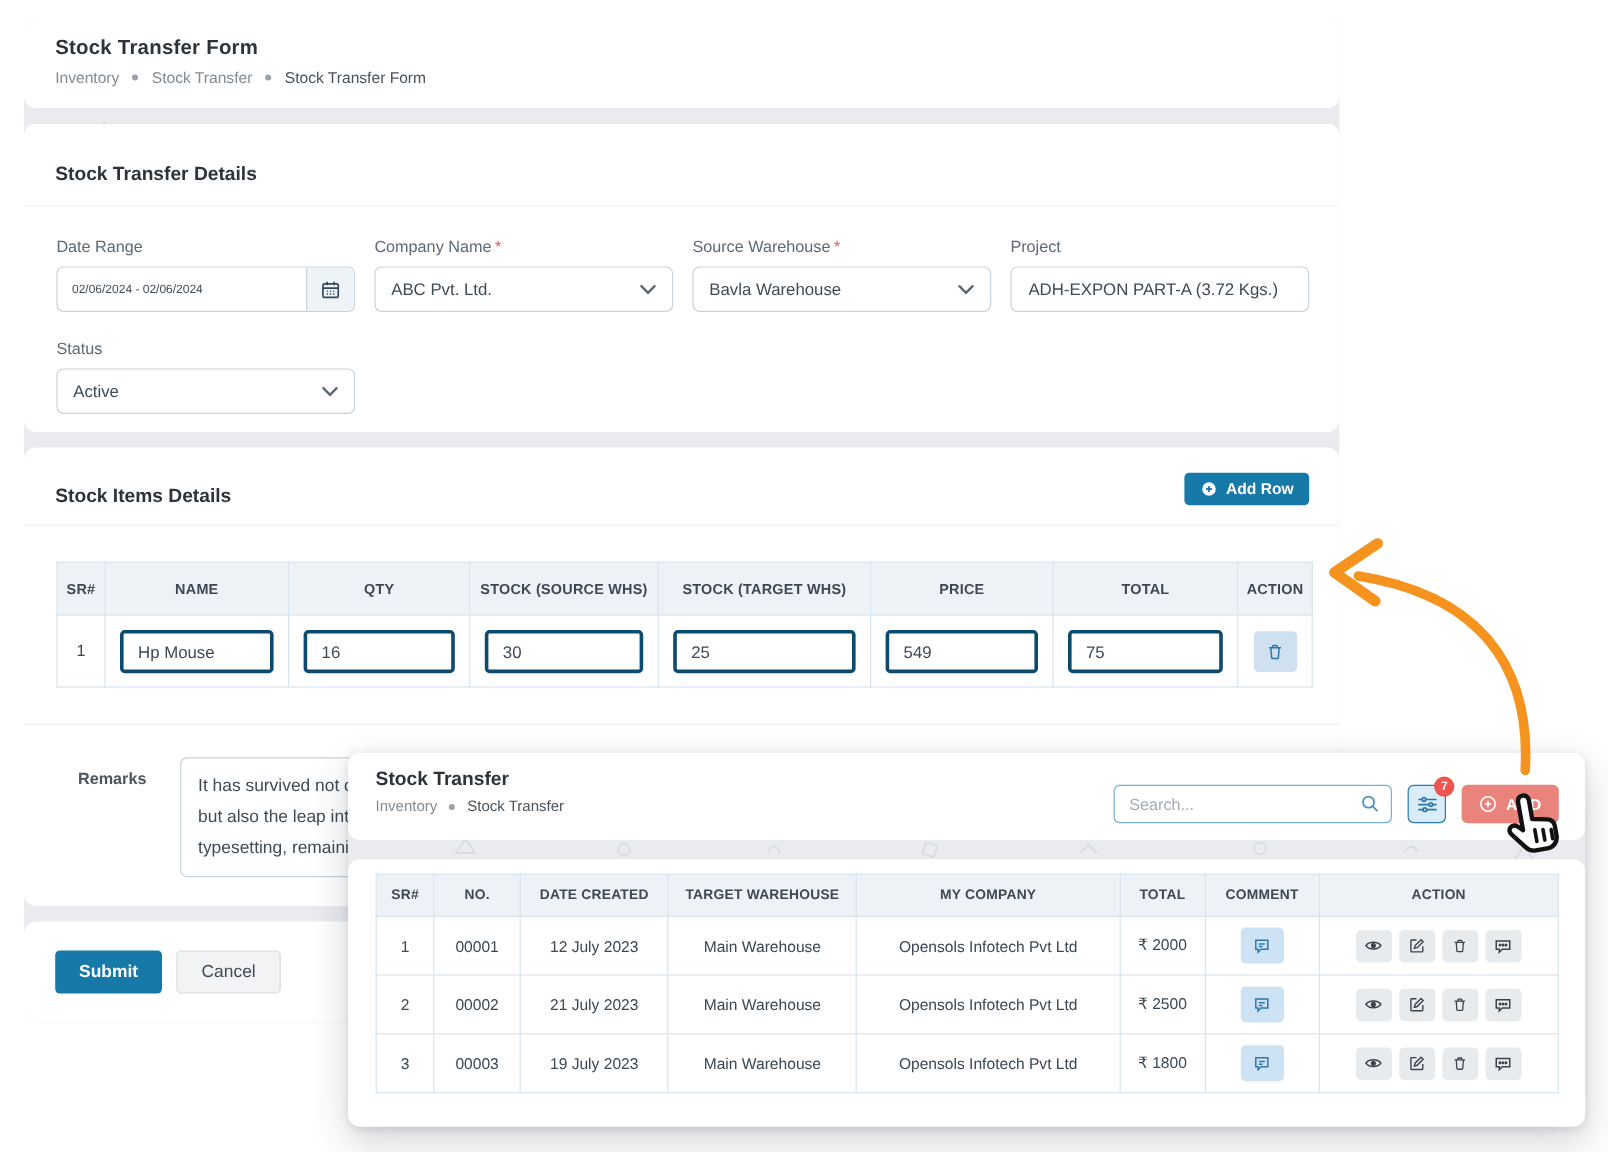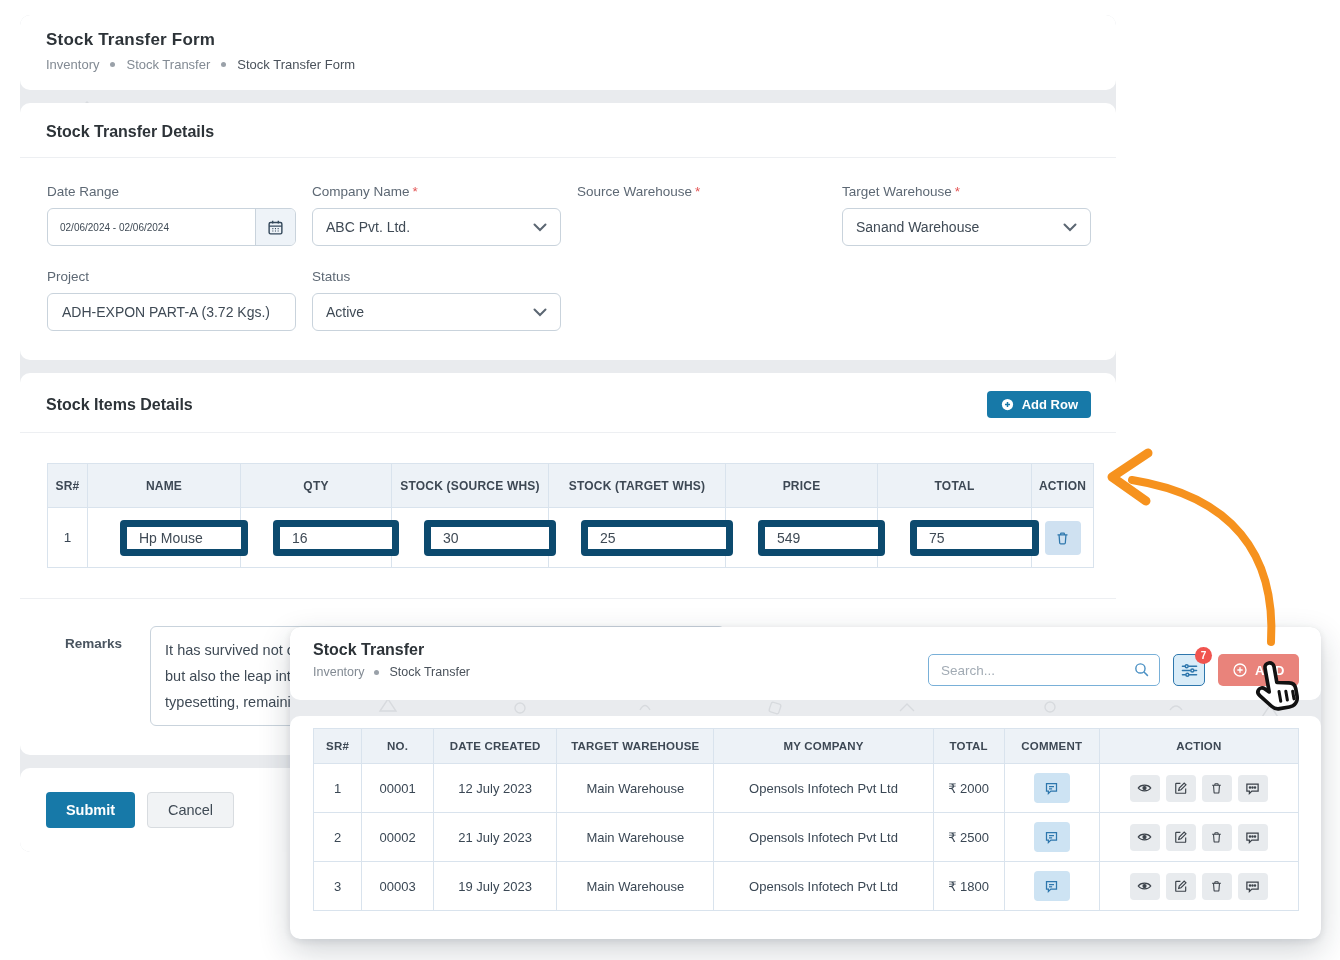"Stock Transfer Details" .sec-title { margin-top: none -> 14px }
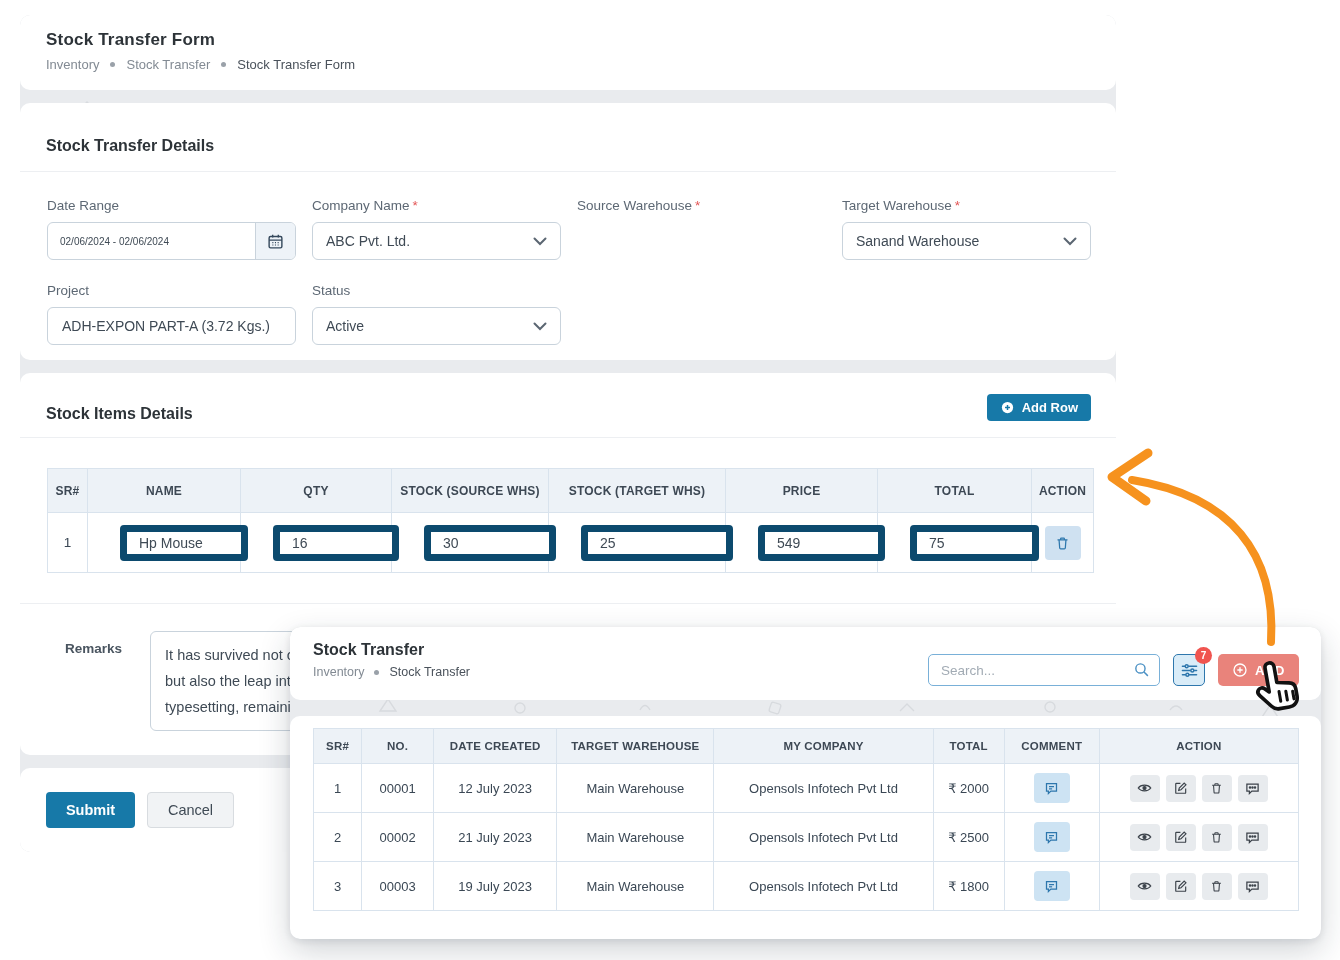"Target Warehouse *" div { html: <div> <label><span>Target Warehouse</span><span>*</span></label> <div> <span>Sanand Warehouse</span> <span> <svg> <path></path> </svg> </span> </div> </div> -> none }
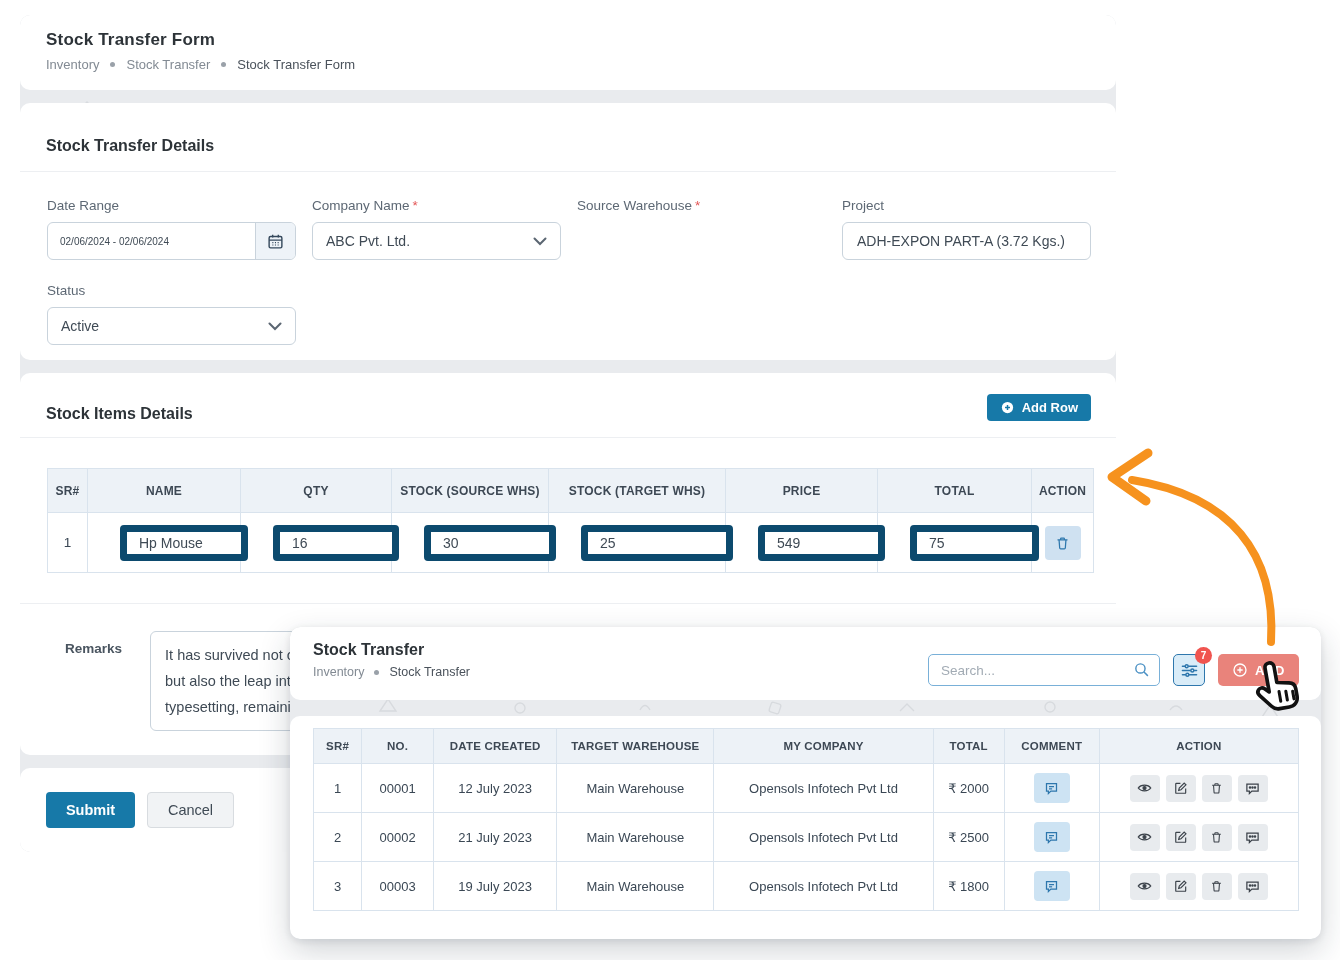"Bavla Warehouse" div.select-box { html: none -> <div> <span>Bavla Warehouse</span> <span> <svg> <path></path> </svg> </span> </div> }
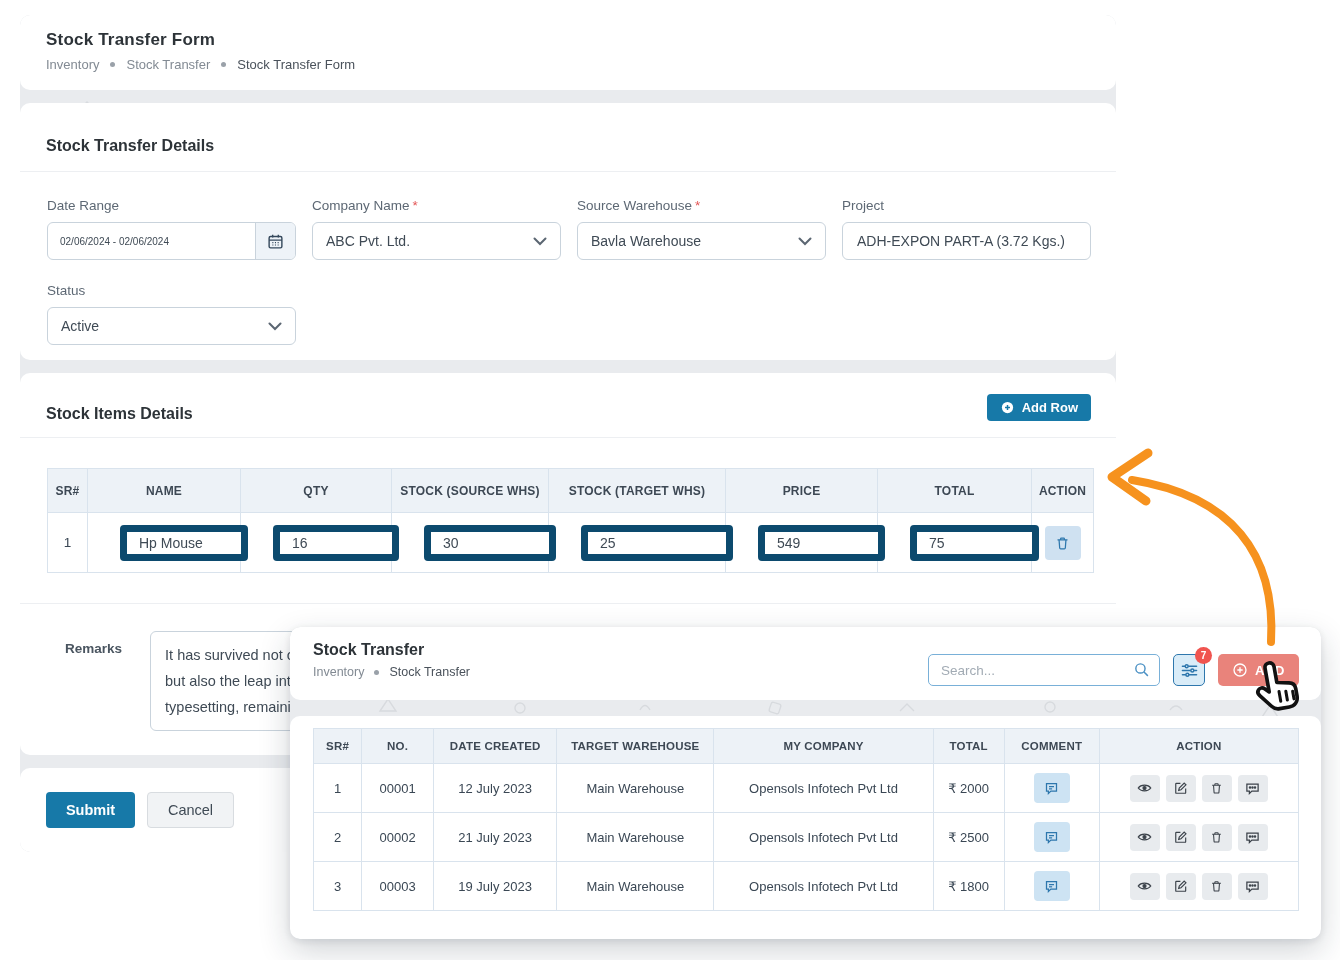"Hp Mouse" .cell-input { border: 7px solid #0c4a6e -> 3px solid #0c4a6e; margin-left: 20px -> none }
